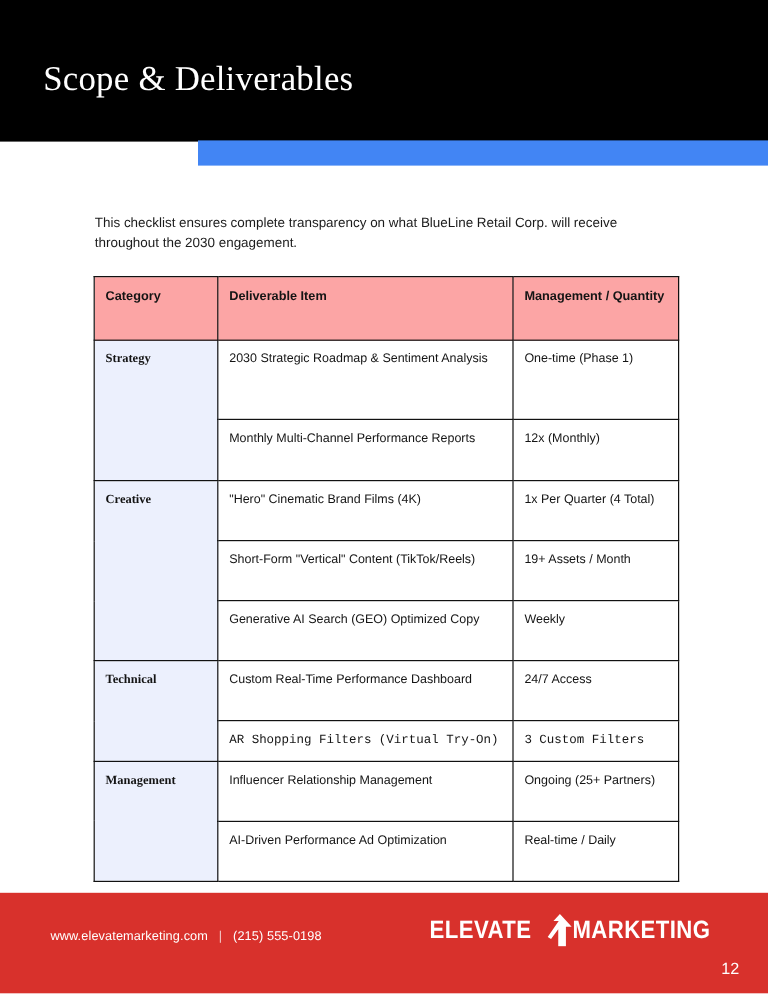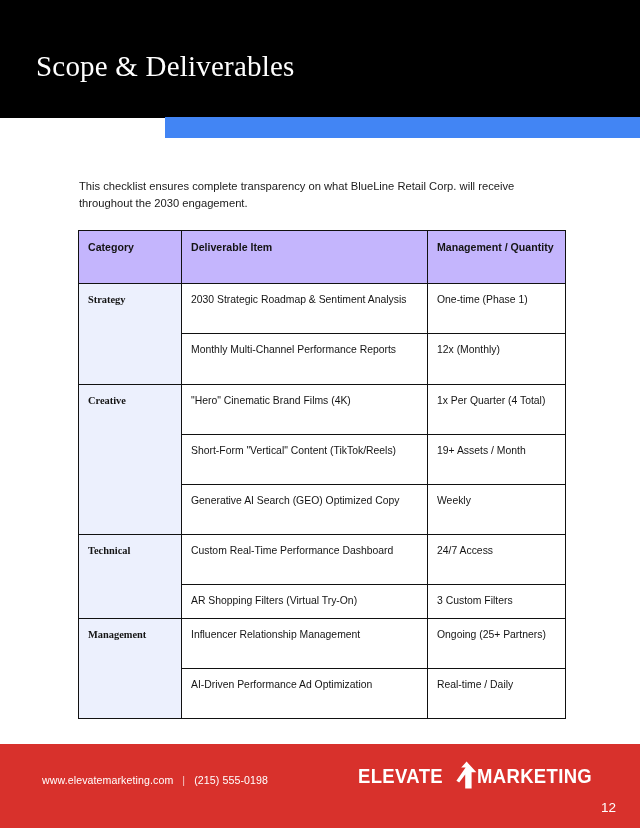"Category" table.checklist thead th { background: #c4b5fd -> #fca5a5 }
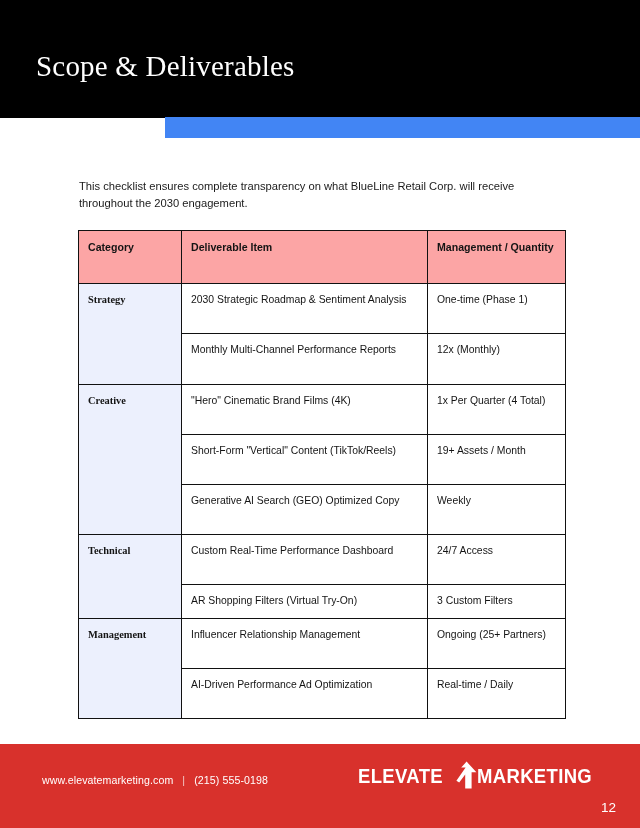"2030 Strategic Roadmap & Sentiment" tr.r-strategy-1 td.item-cell, tr.r-strategy-1 td.freq-cell { height: 50px -> 66px }
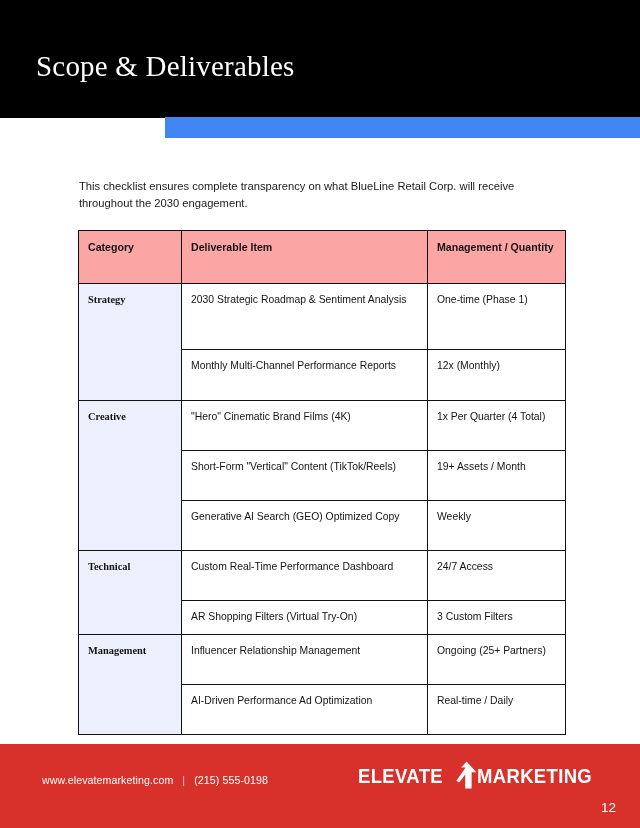"AR Shopping Filters (Virtual Try-On)" tr.r-technical-2 td.item-cell, tr.r-technical-2 td.freq-cell { font-family: none -> Liberation Mono, monospace }
